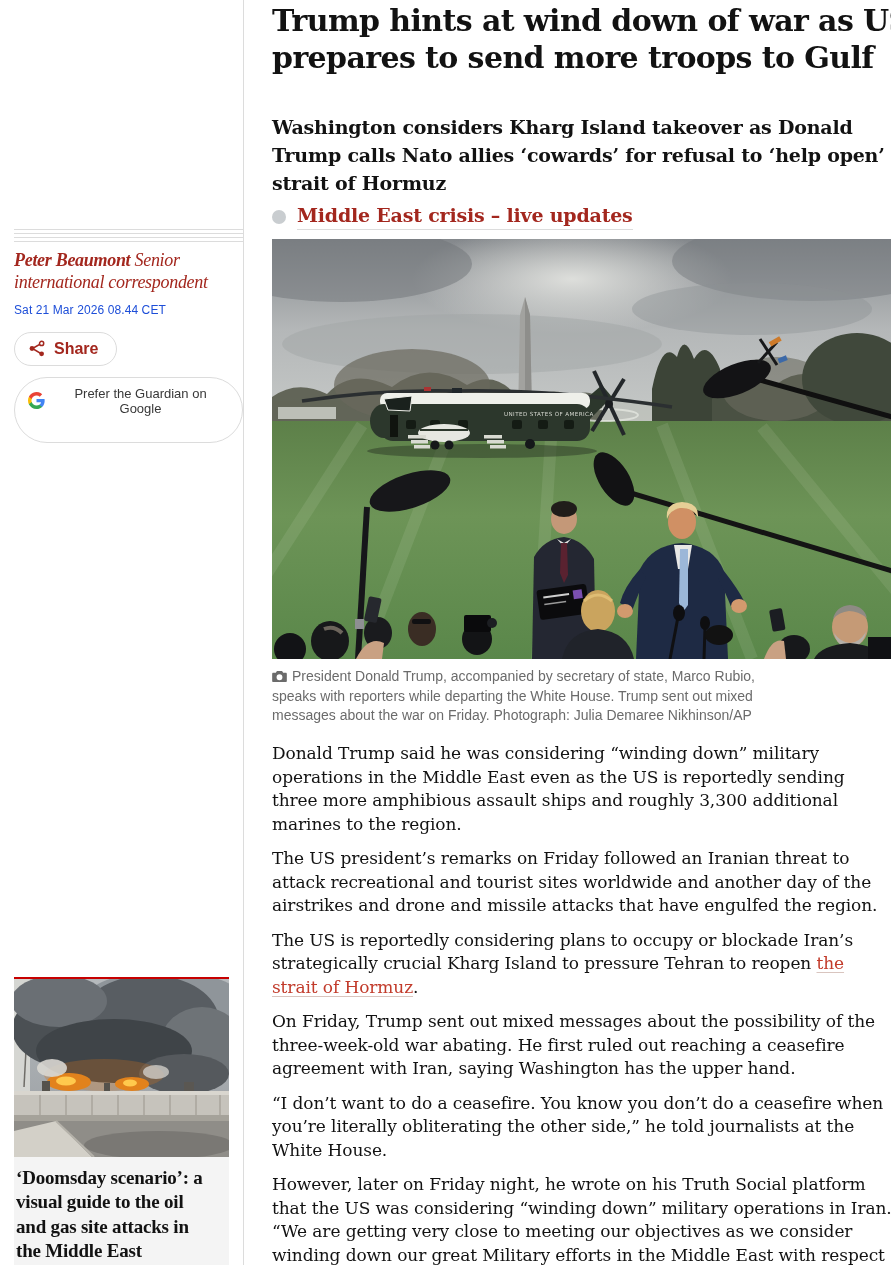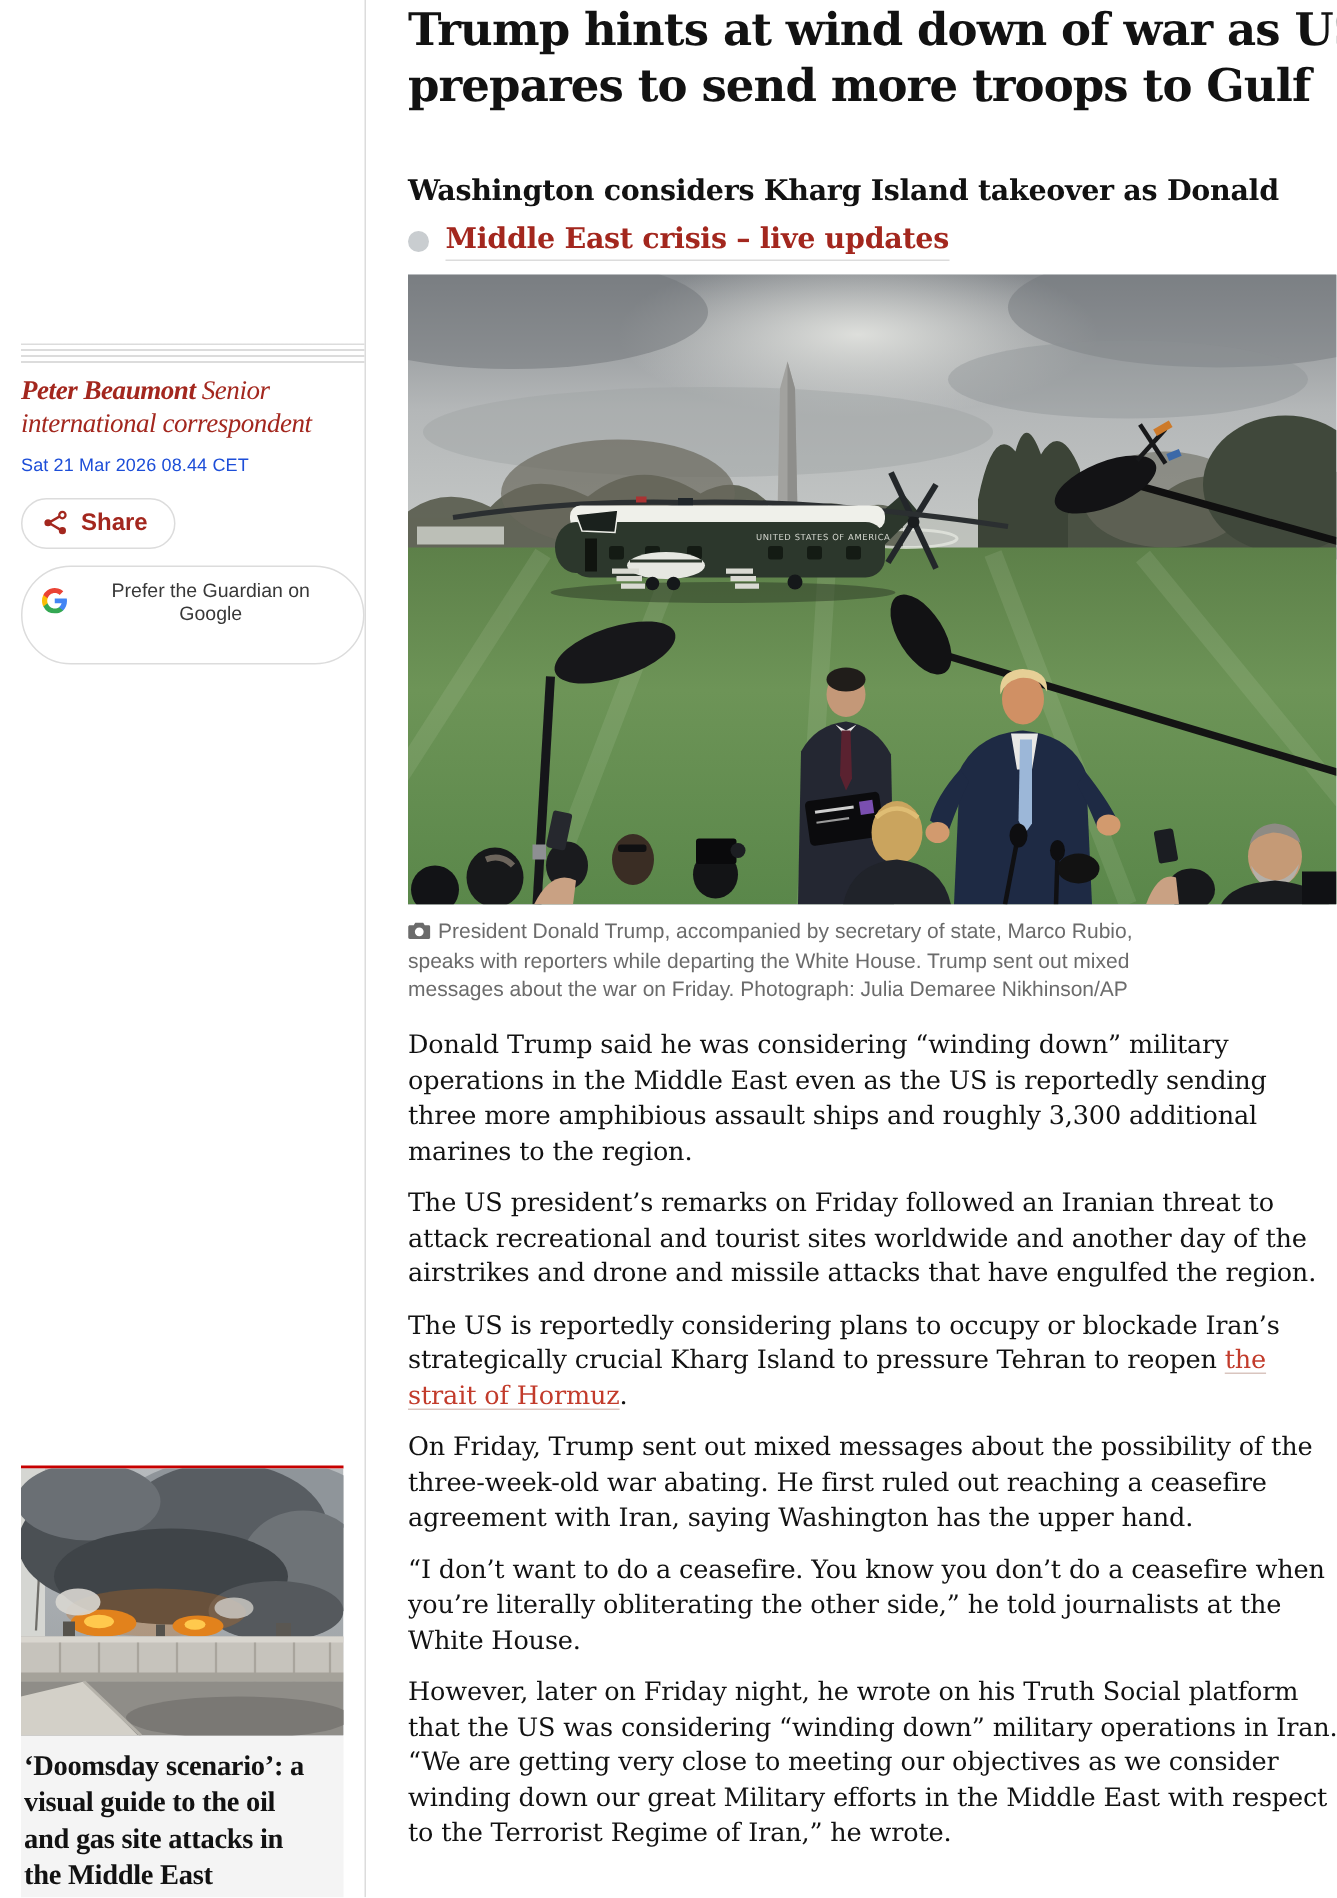"Trump calls Nato allies ‘cowards’" span { html: none -> <span>Trump calls Nato allies ‘cowards’ for refusal to ‘help open’</span> }
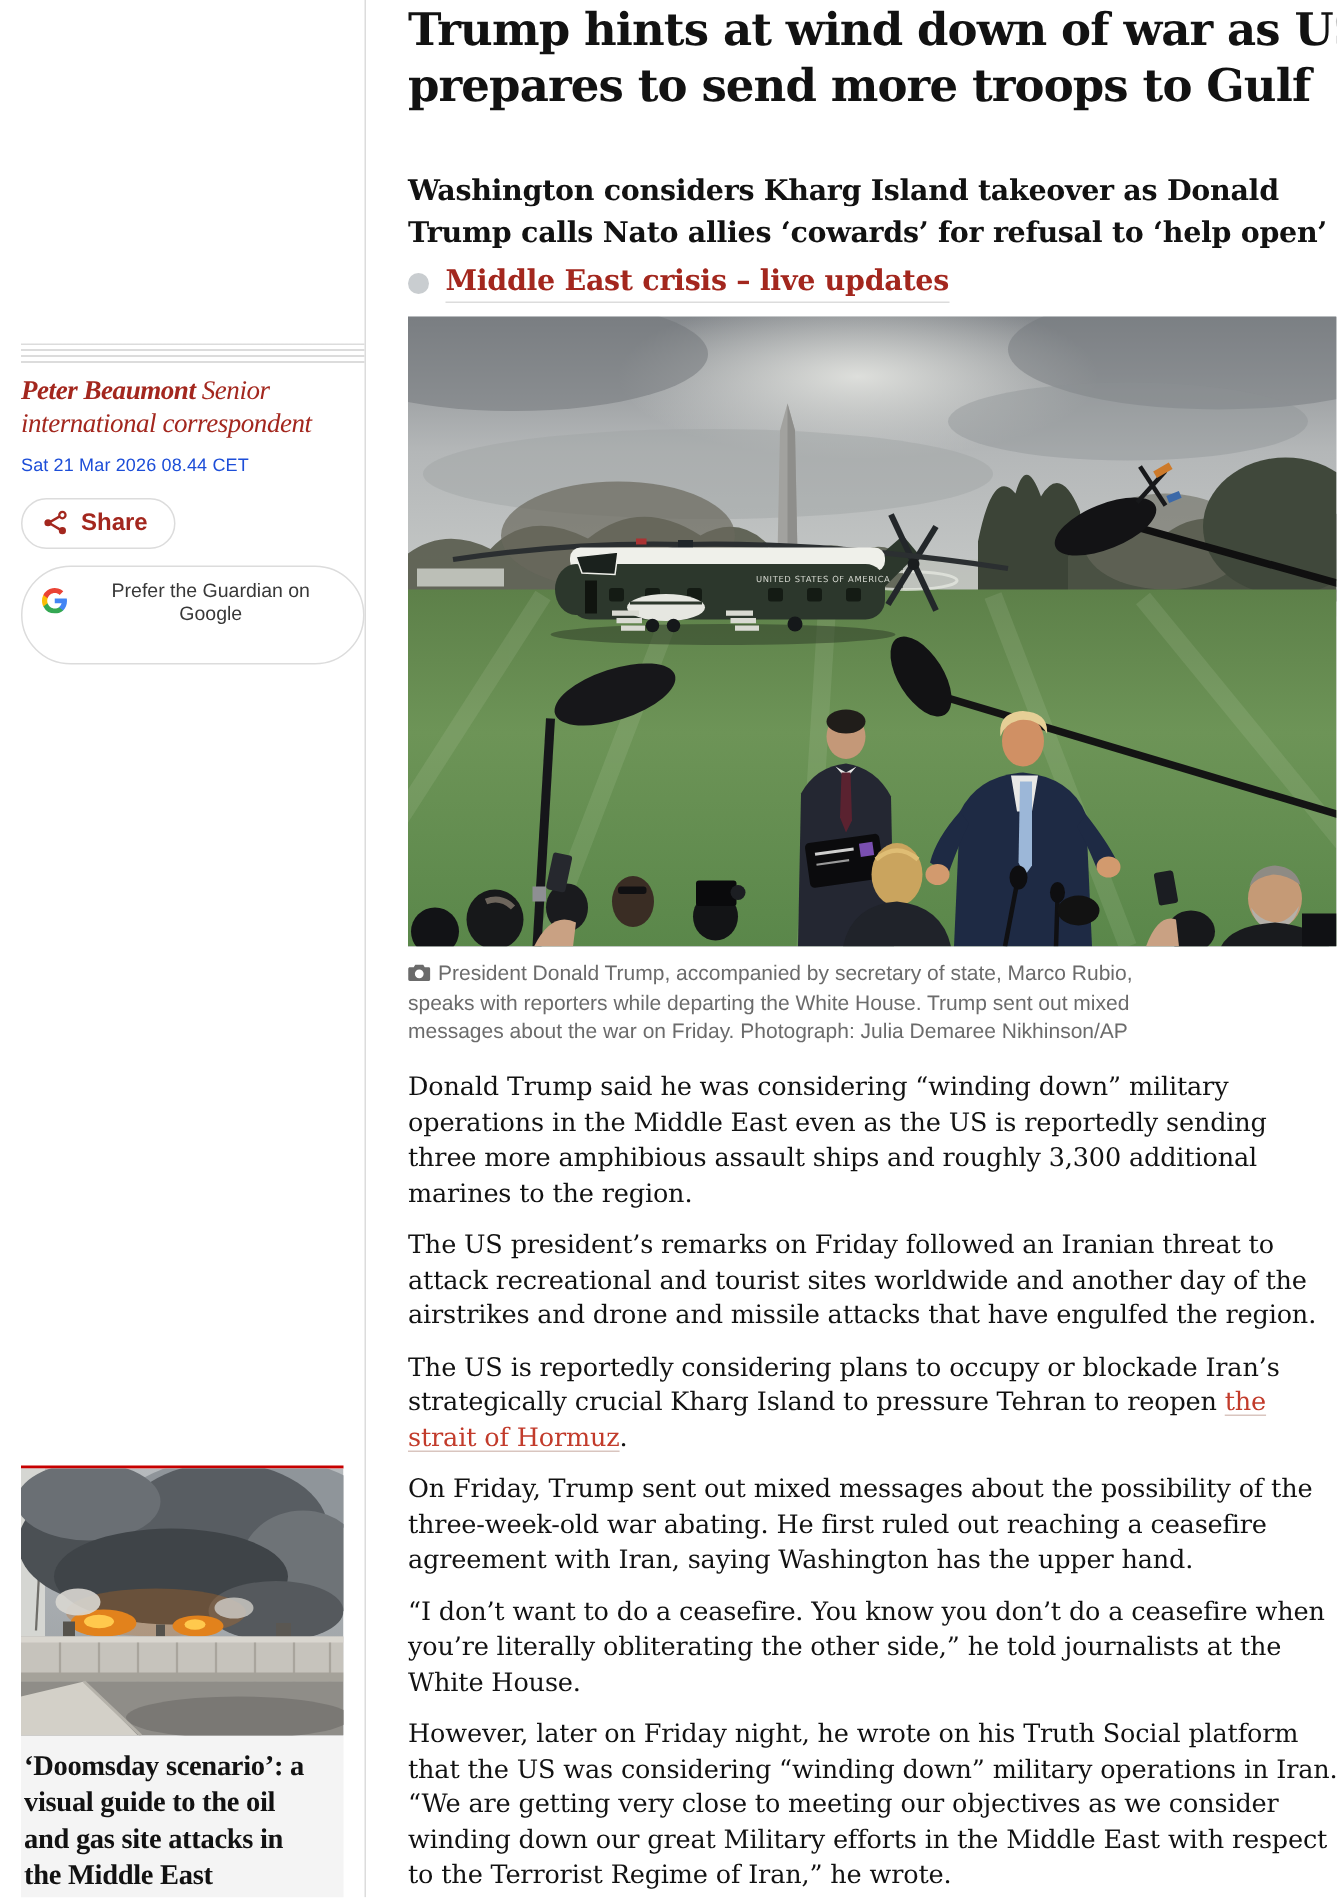"strait of Hormuz" span { html: none -> <span>strait of Hormuz</span> }
